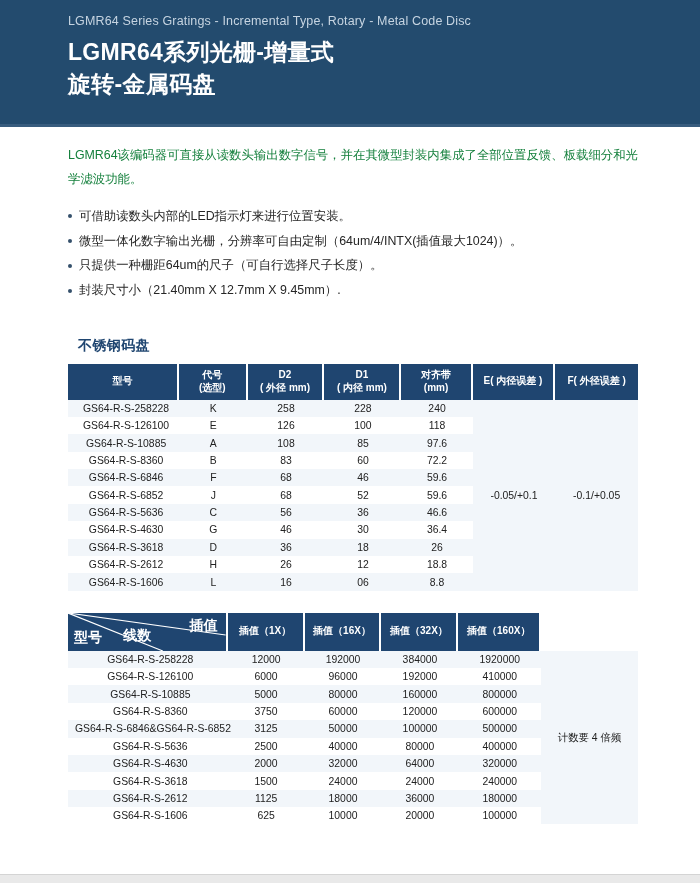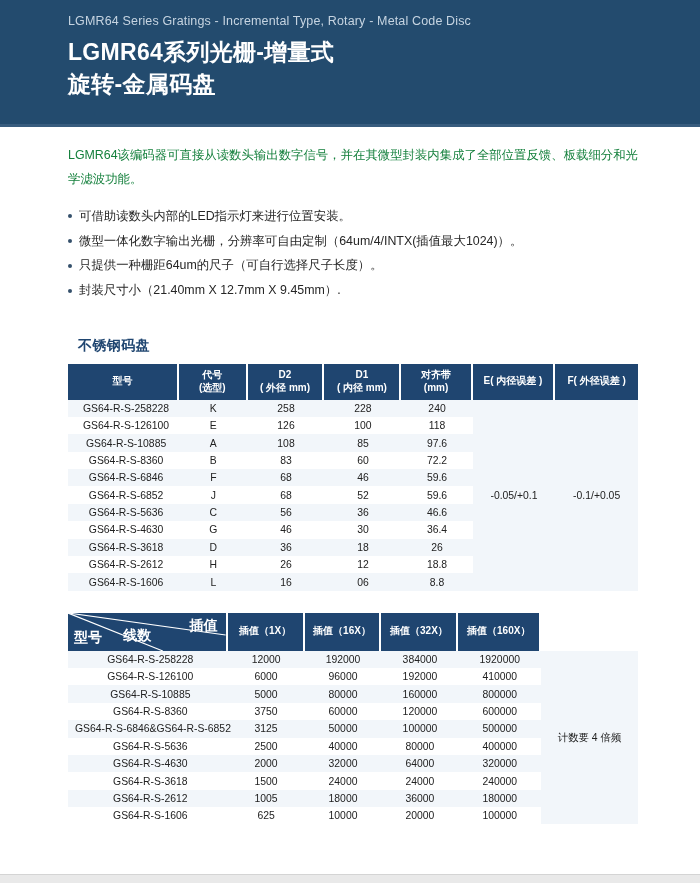"1005" td { text: 1005 -> 1125 }
